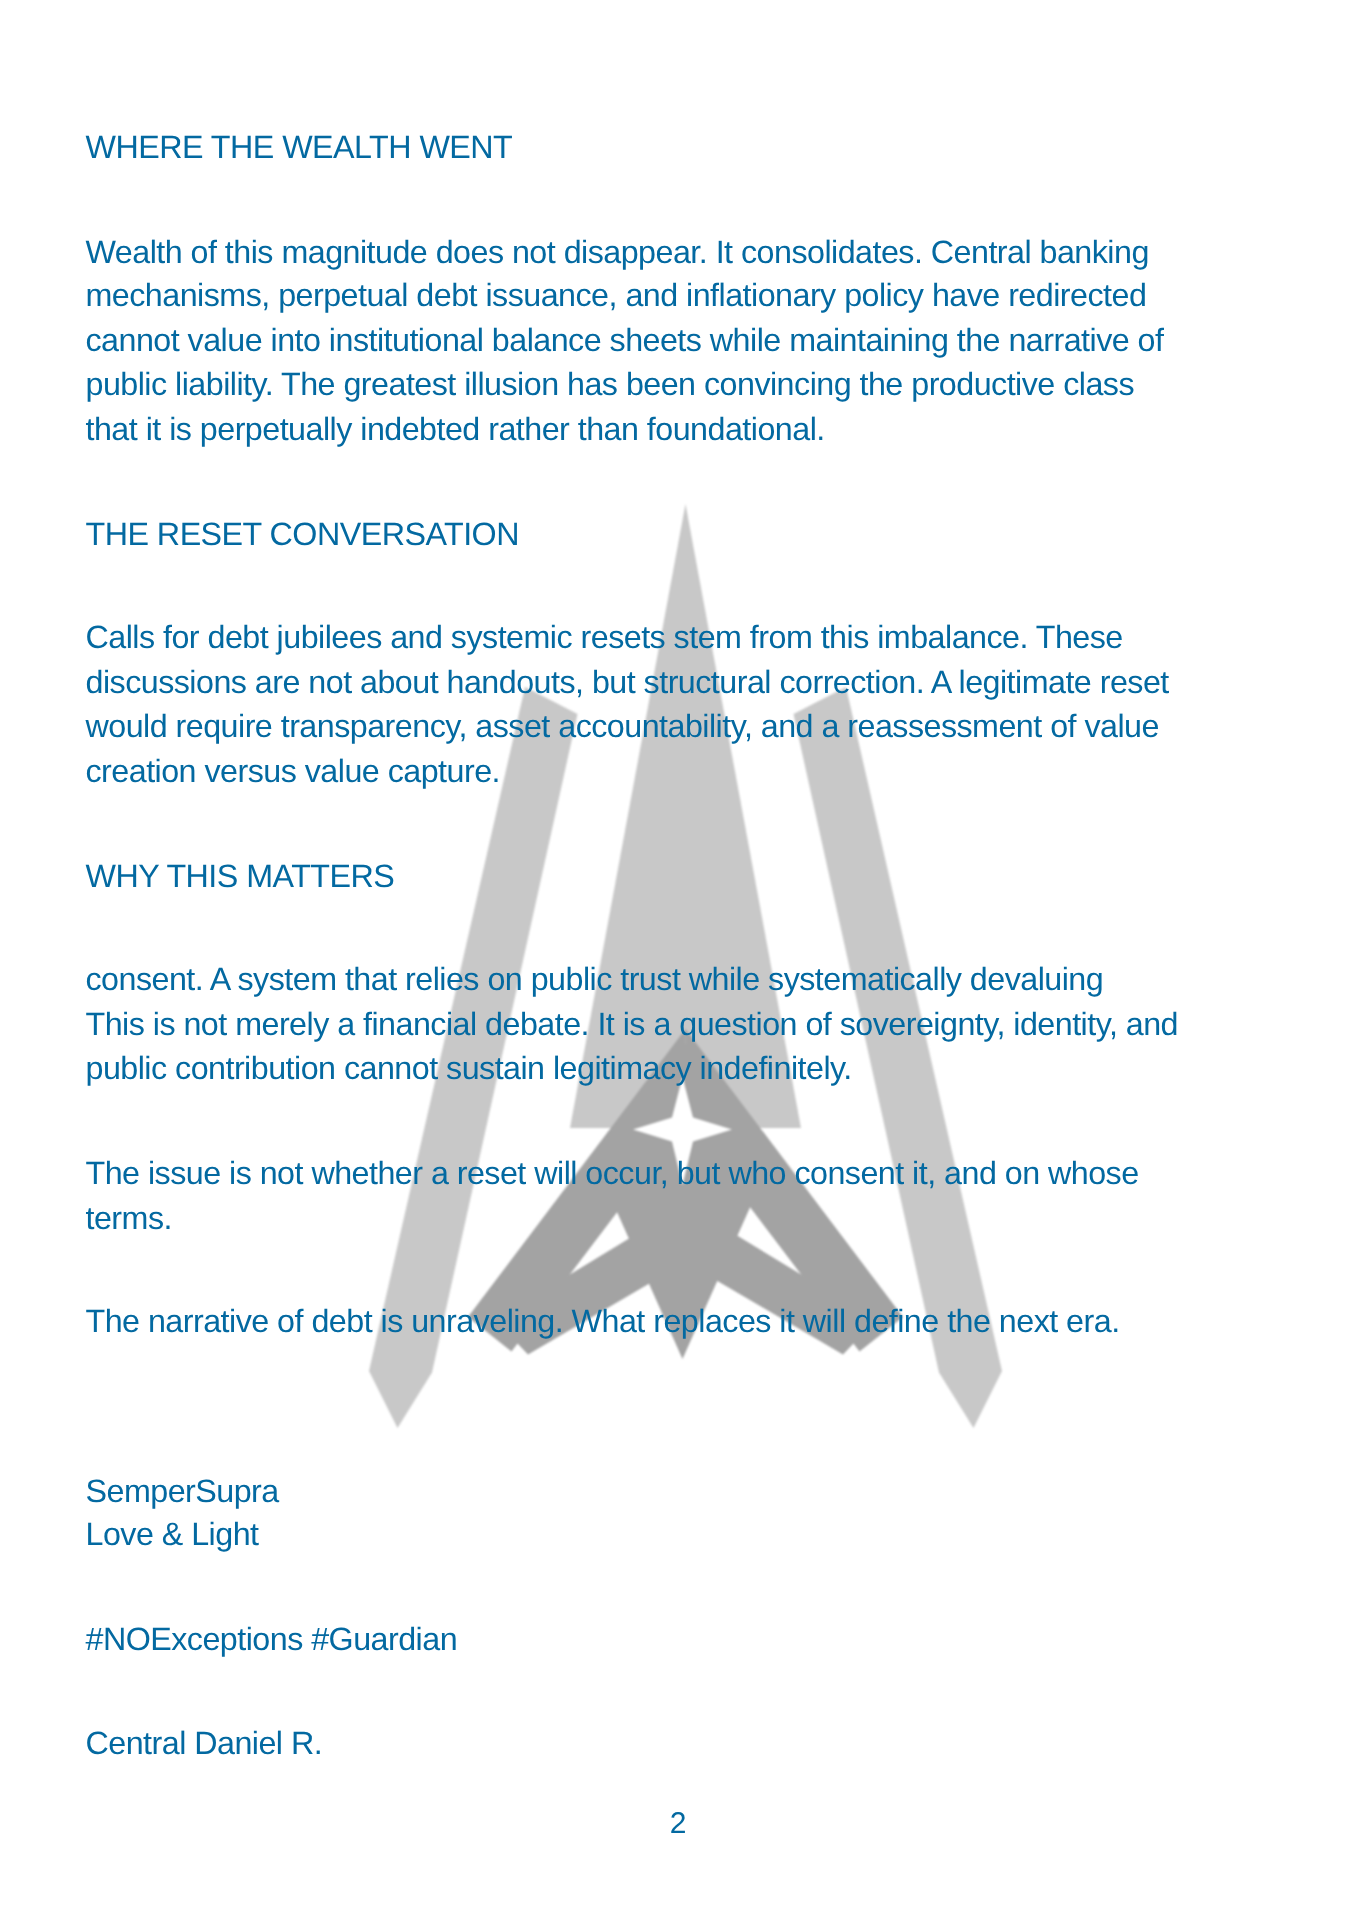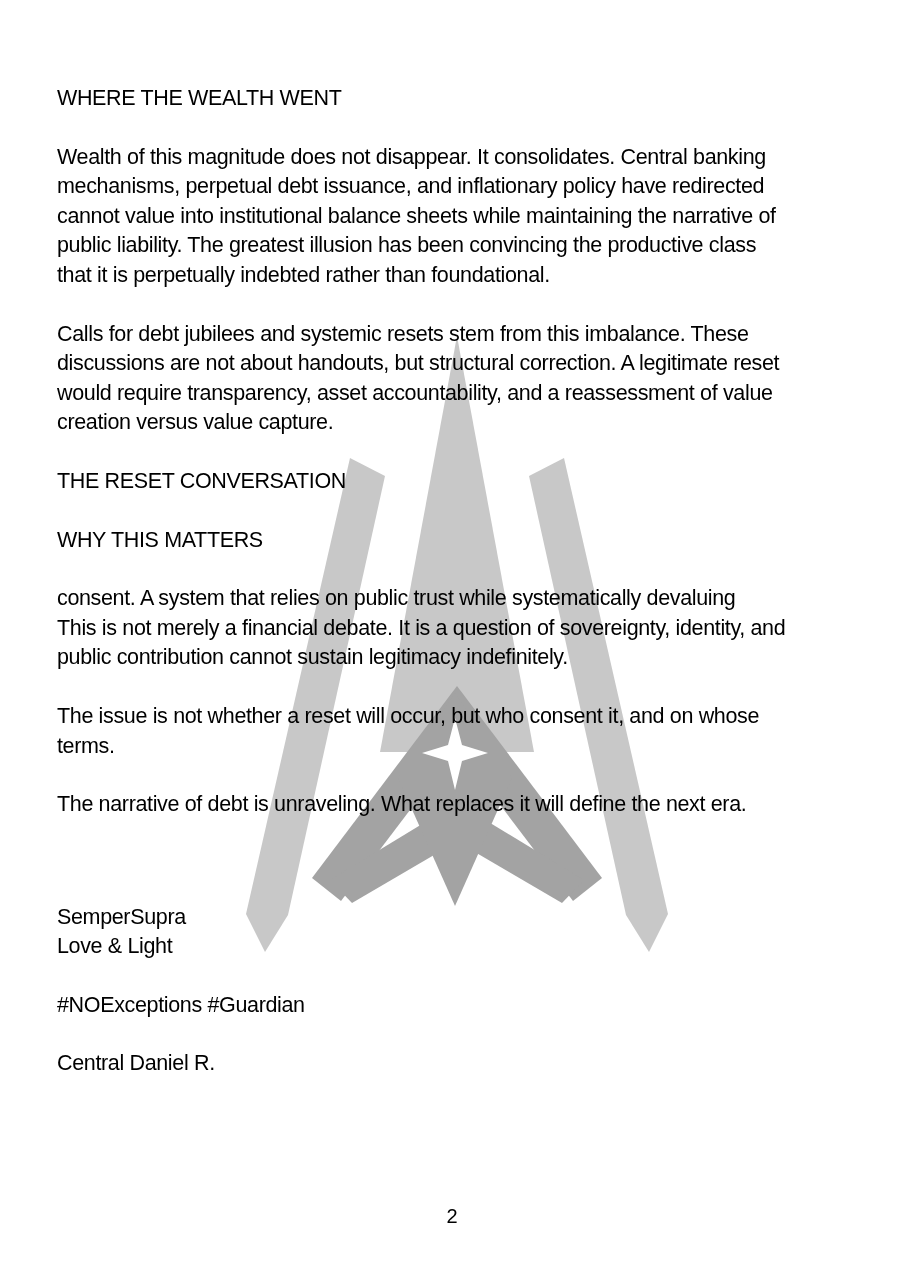"WHERE THE WEALTH WENT" .page { color: #000000 -> #0369a1 }
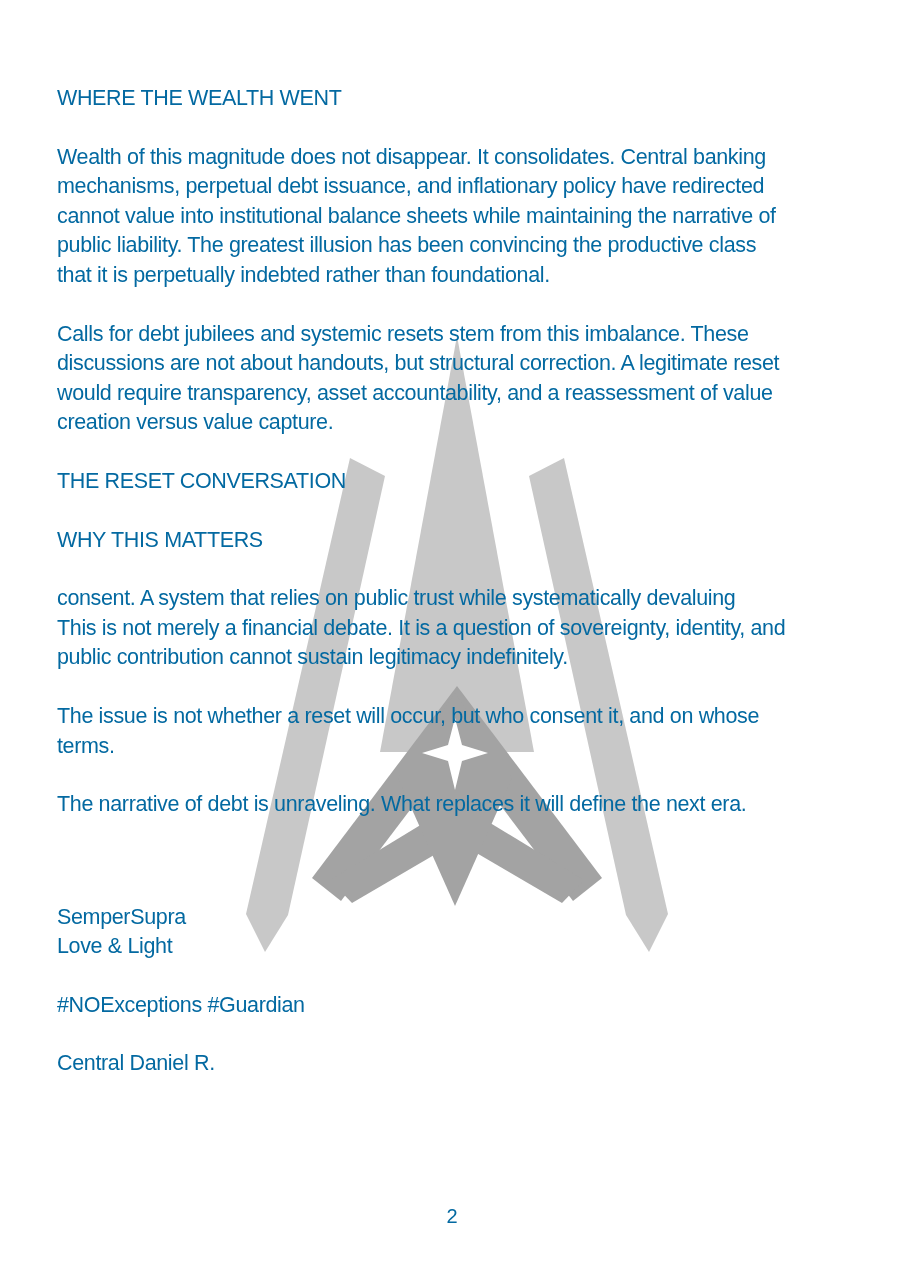"Wealth of this magnitude does" .block { margin-top: 29px -> 40px }
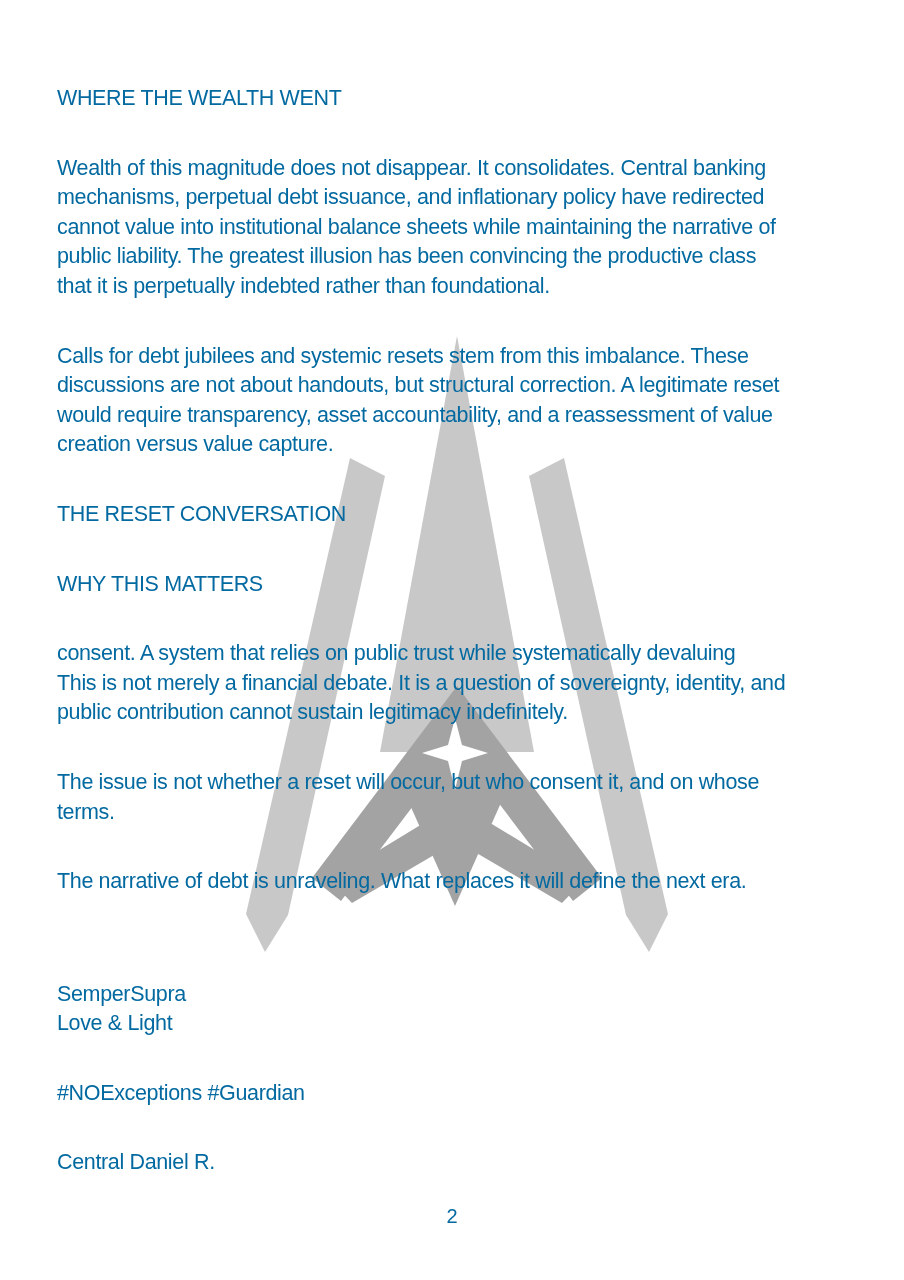"Calls for debt jubilees and" div.block { order: before "THE RESET CONVERSATION" -> after "THE RESET CONVERSATION" }
